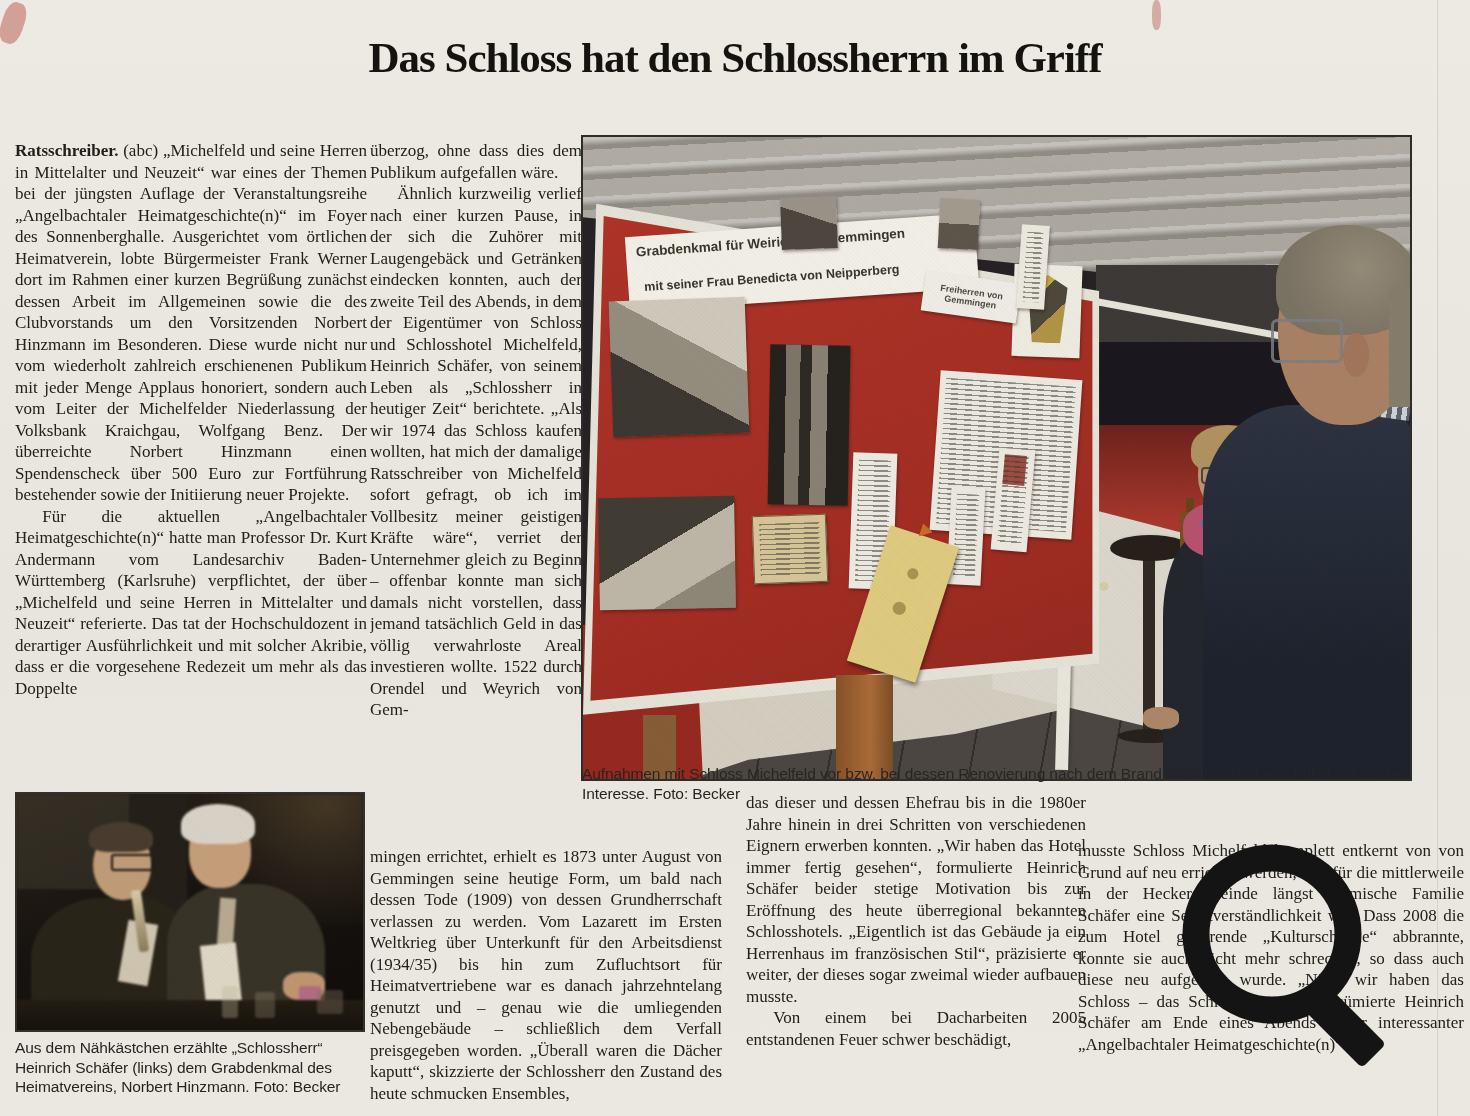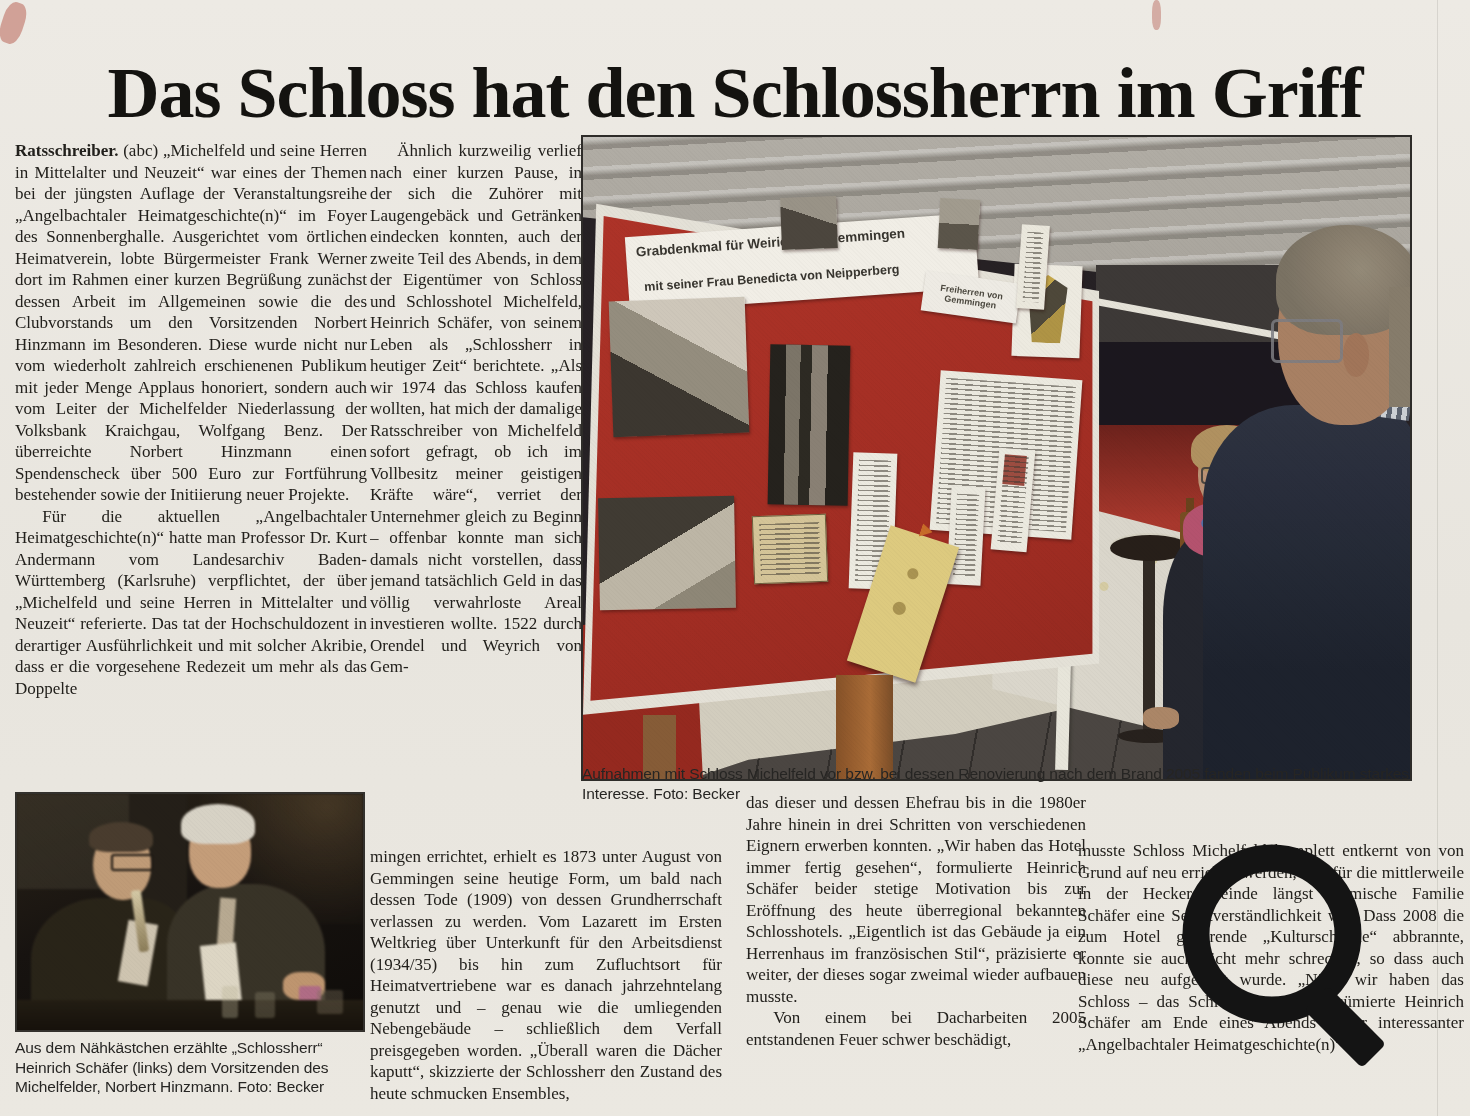"Das Schloss hat den Schlossherrn" .headline { font-size: 72px -> 43px }
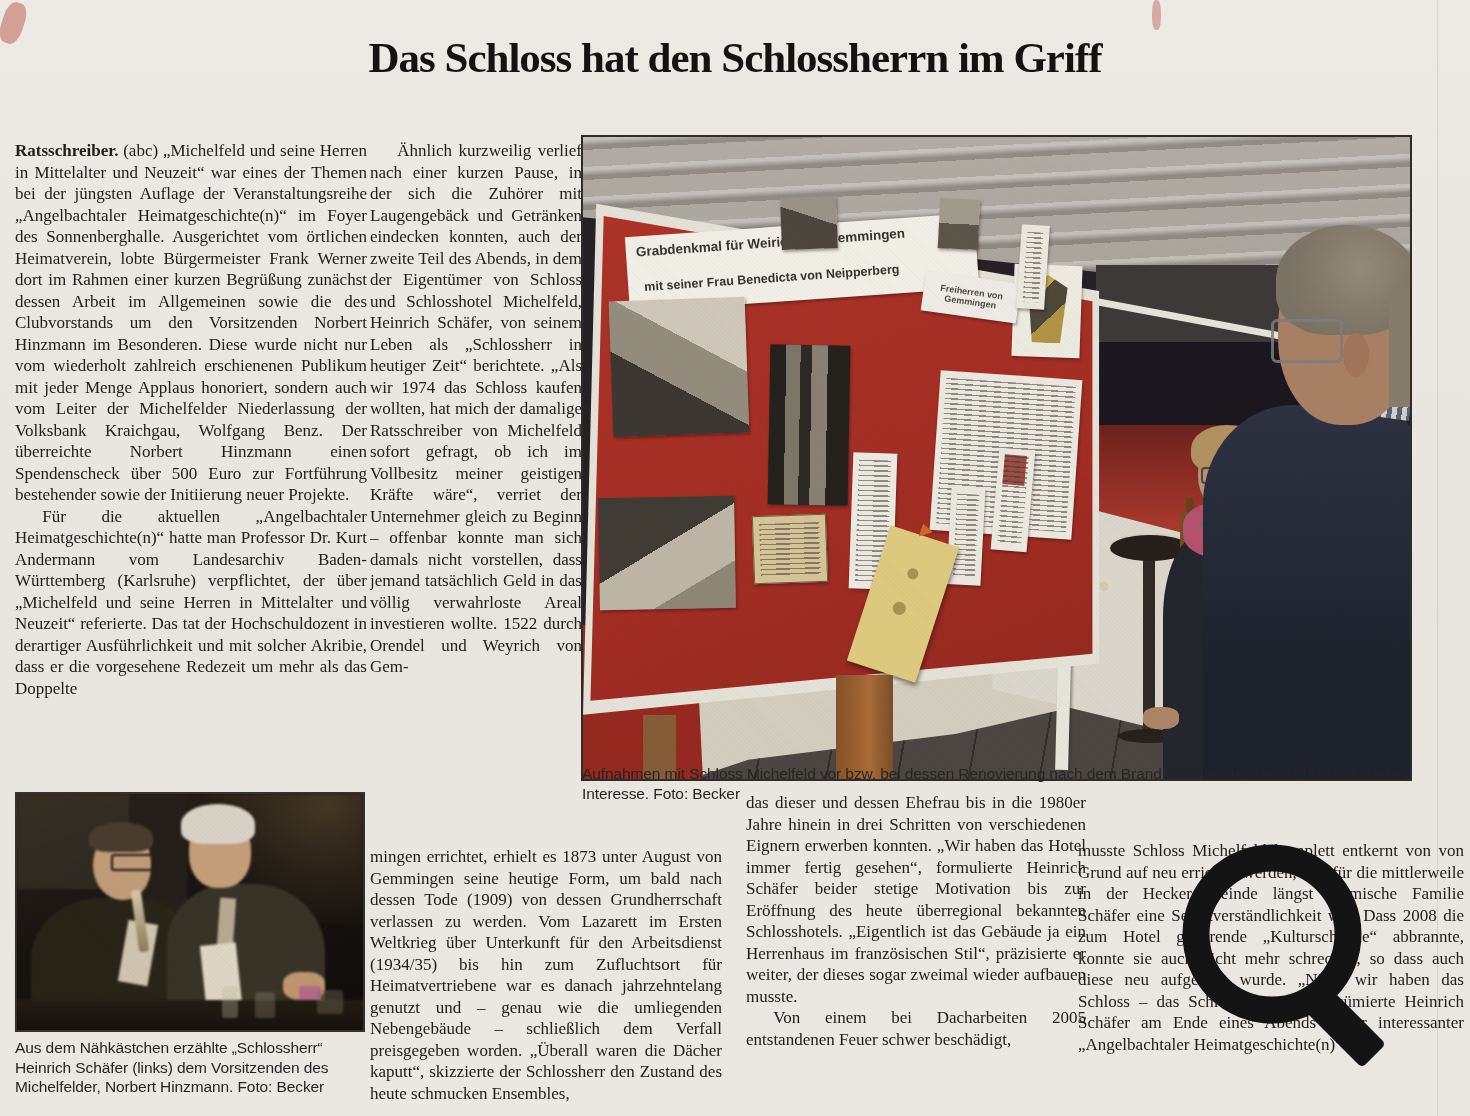"überzog, ohne dass dies dem" p { html: none -> <p><span>überzog, ohne dass dies dem Publikum aufgefallen wäre.</span></p> }
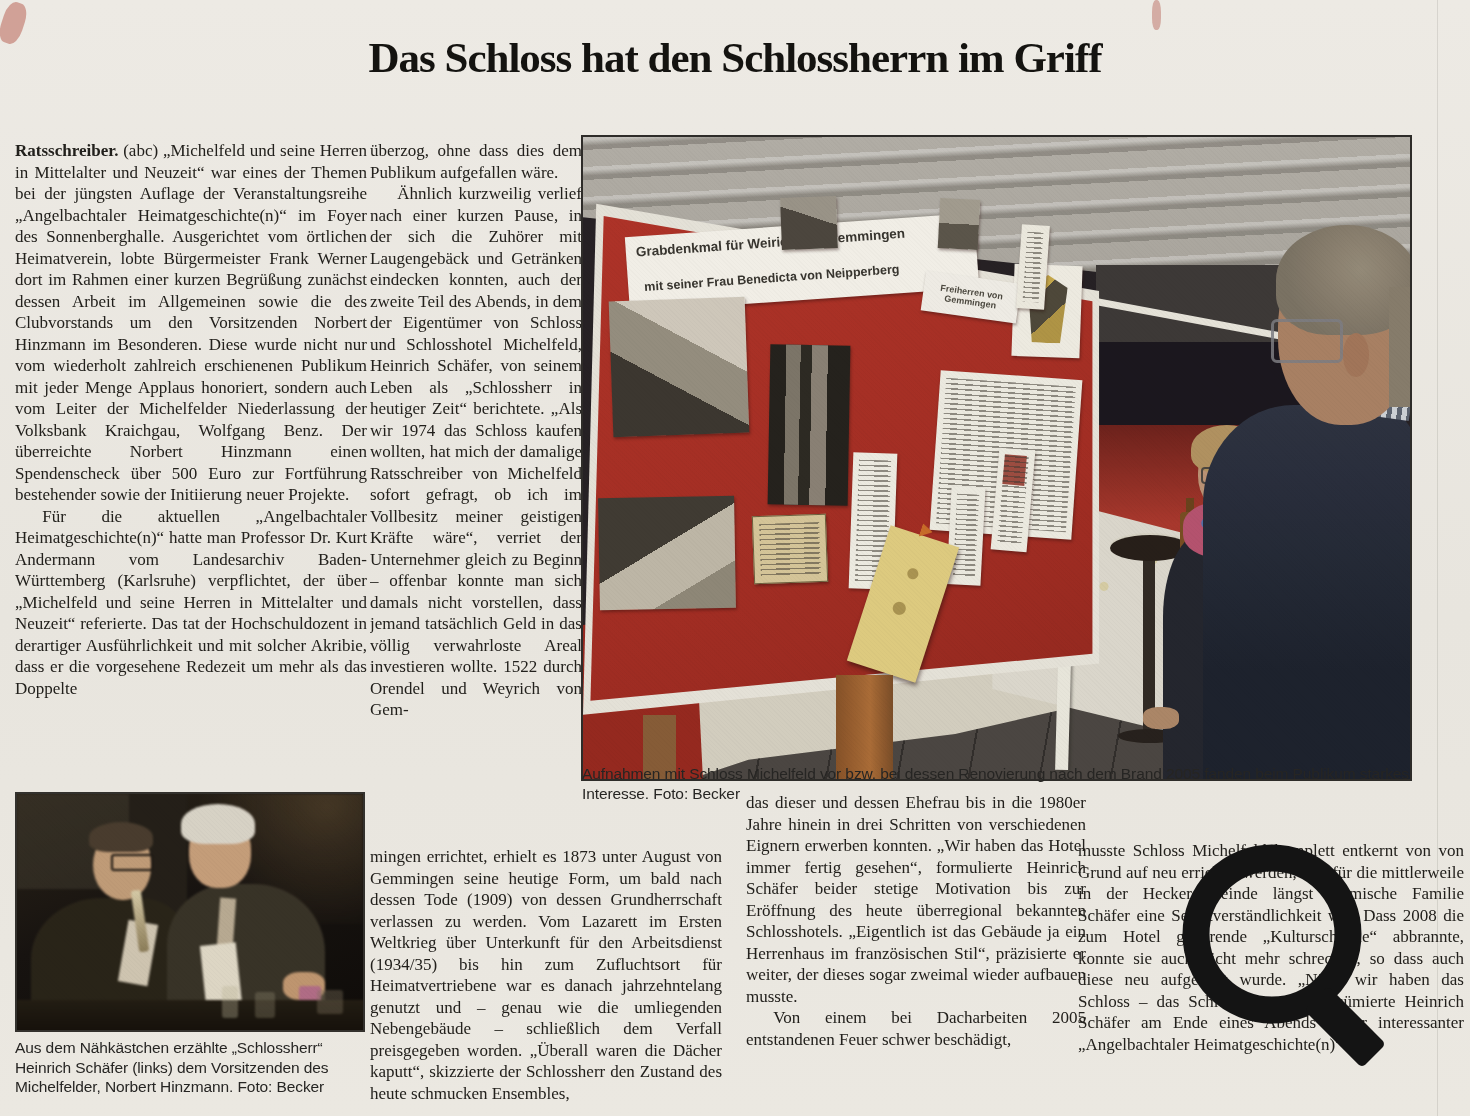"Aus dem Nähkästchen erzählte" div.caption { text: Vorsitzenden des Michelfelder -> Grabdenkmal des Heimatvereins }
